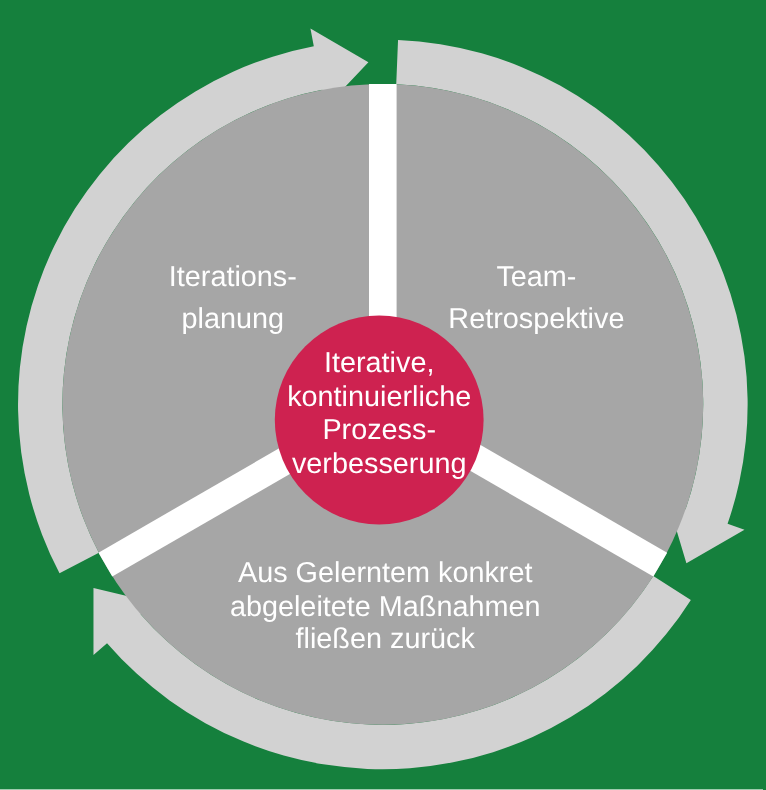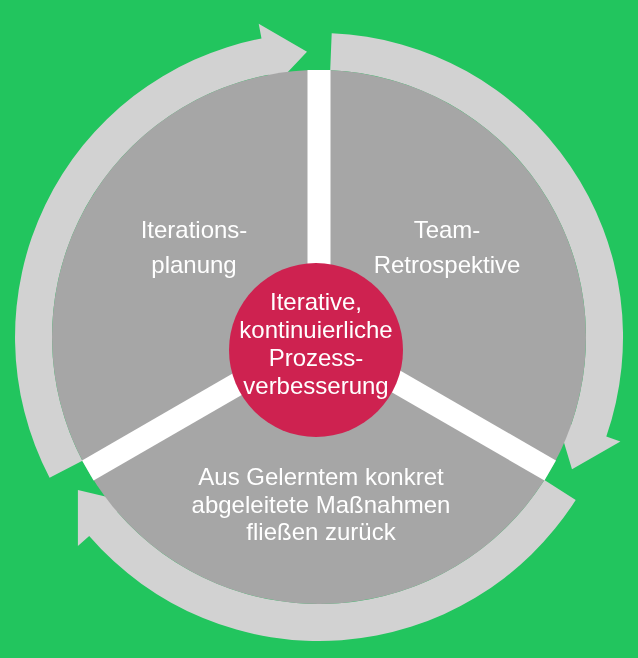"Iterations-" .stage { background: #22c55e -> #15803d }
